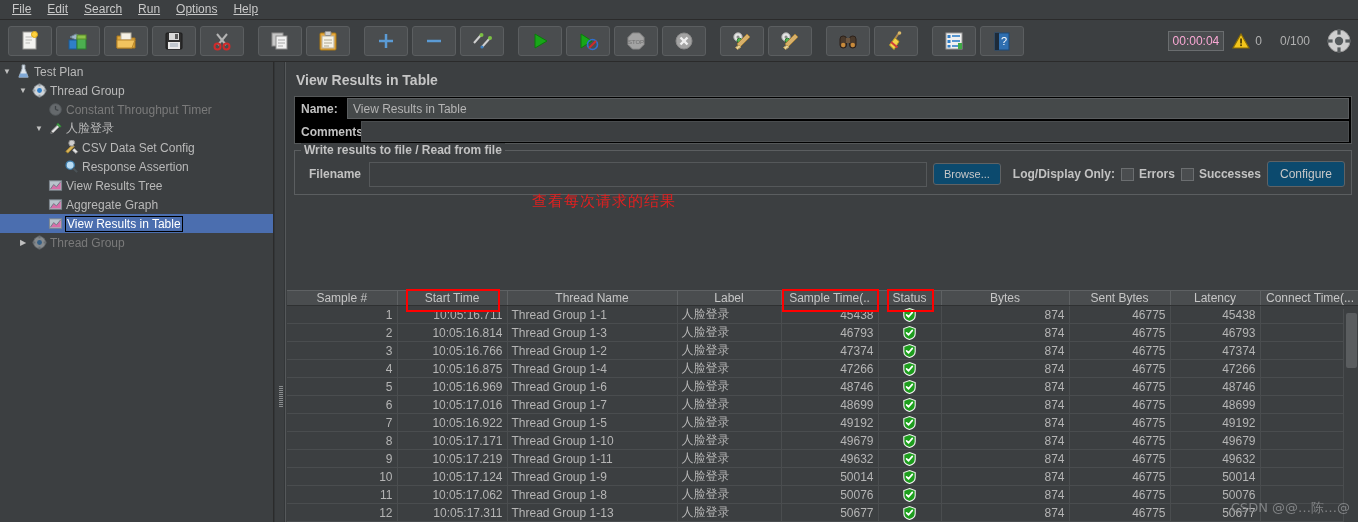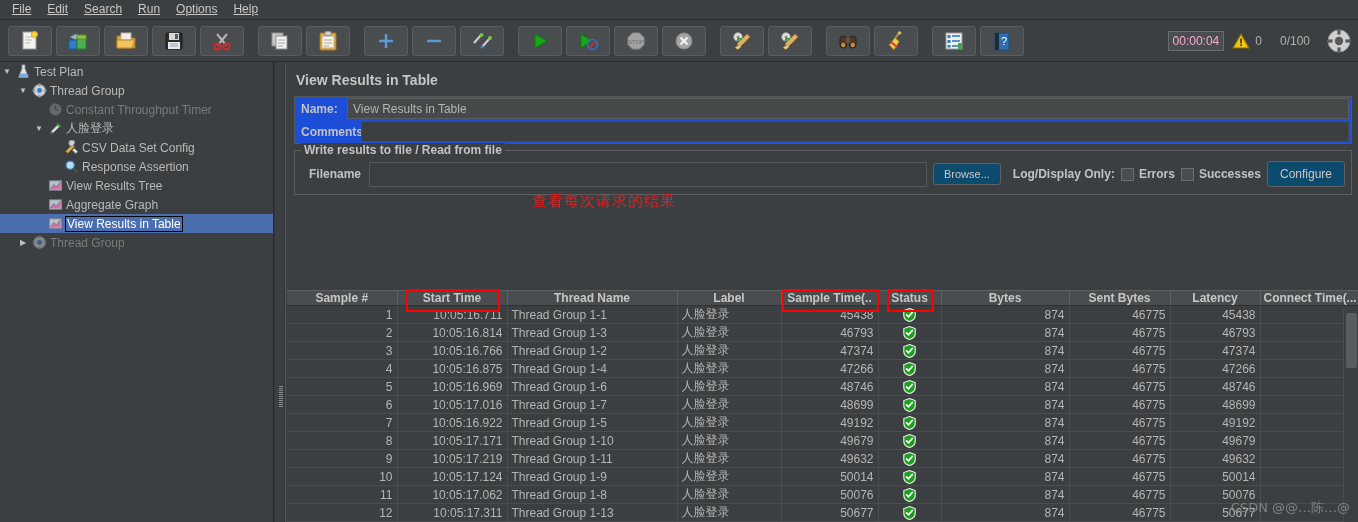"Name:" .form-box { background: #1d4ed8 -> #000000 }
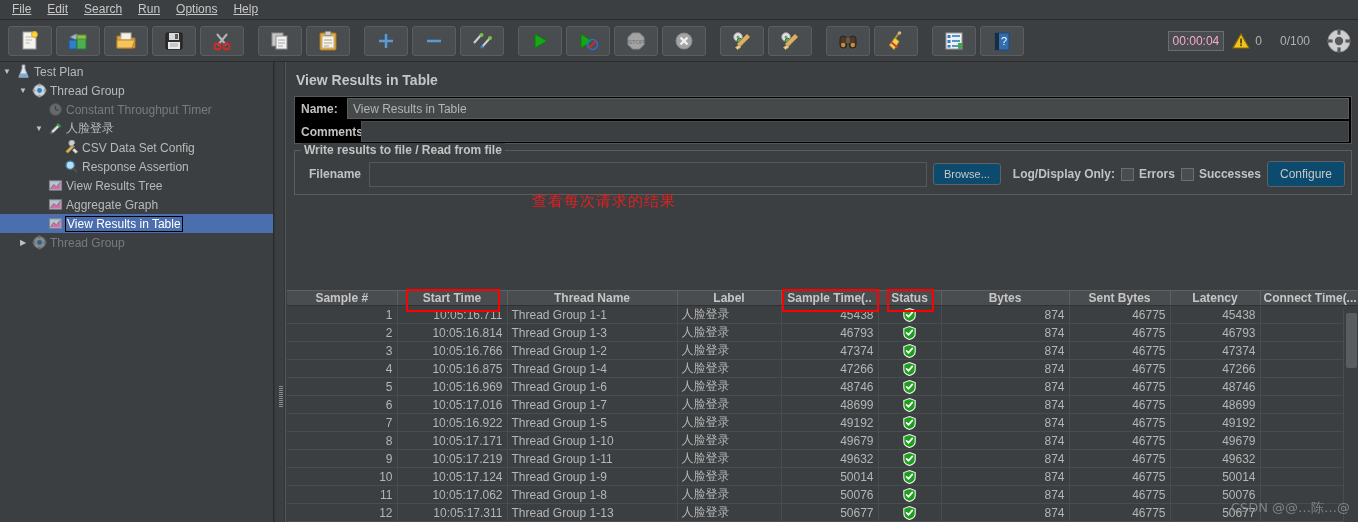"Sample #" table.jm th { font-weight: bold -> normal }
